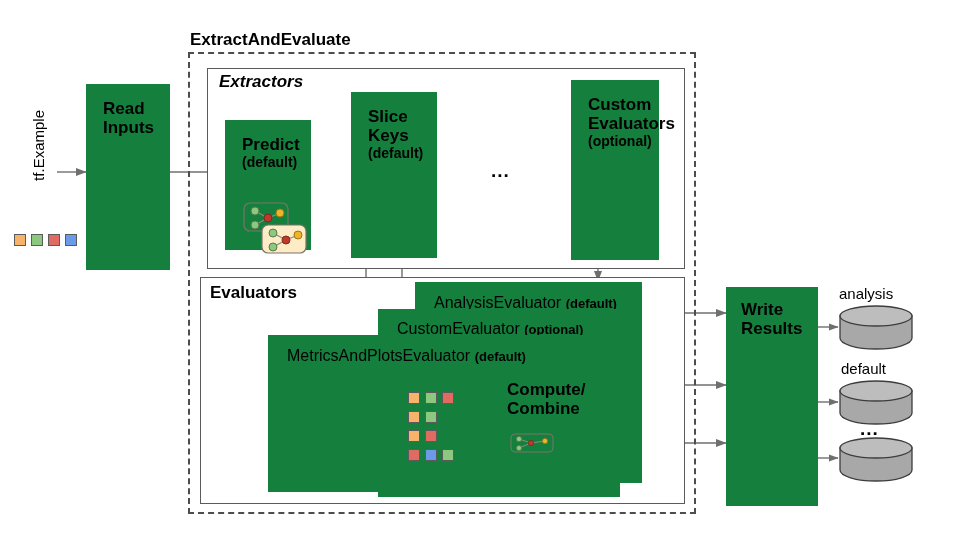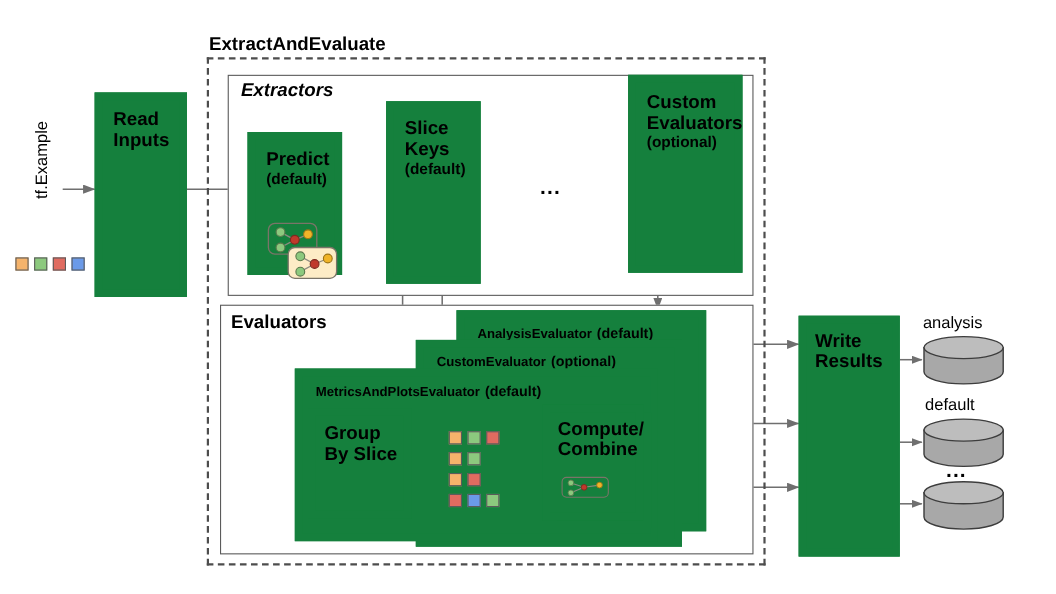"Custom" div.box { top: 68px -> 80px; width: 104px -> 88px }
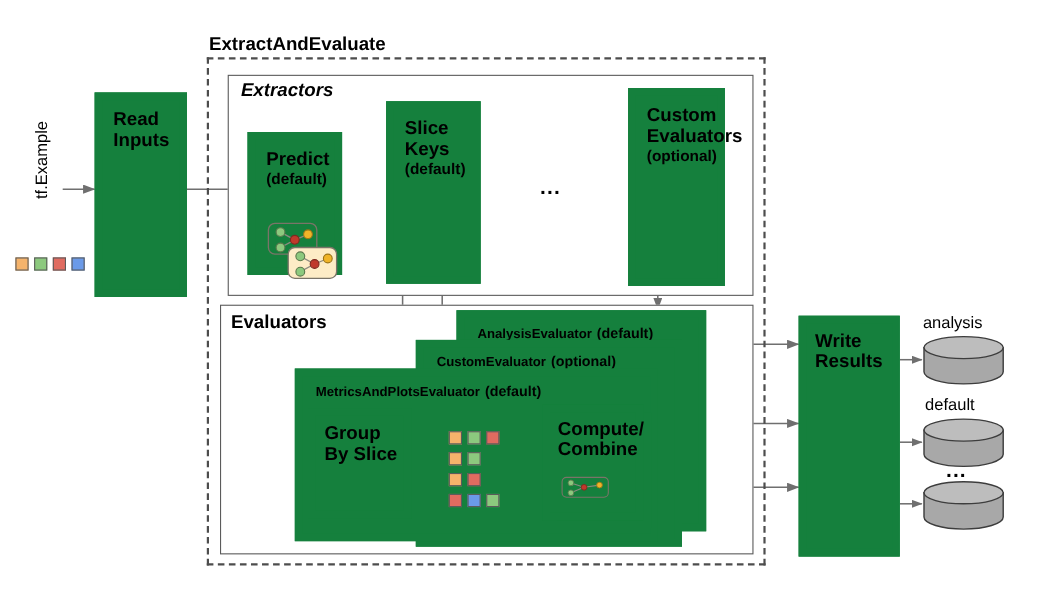"AnalysisEvaluator" .evaltitle { font-size: 12px -> 16px; font-weight: bold -> normal }
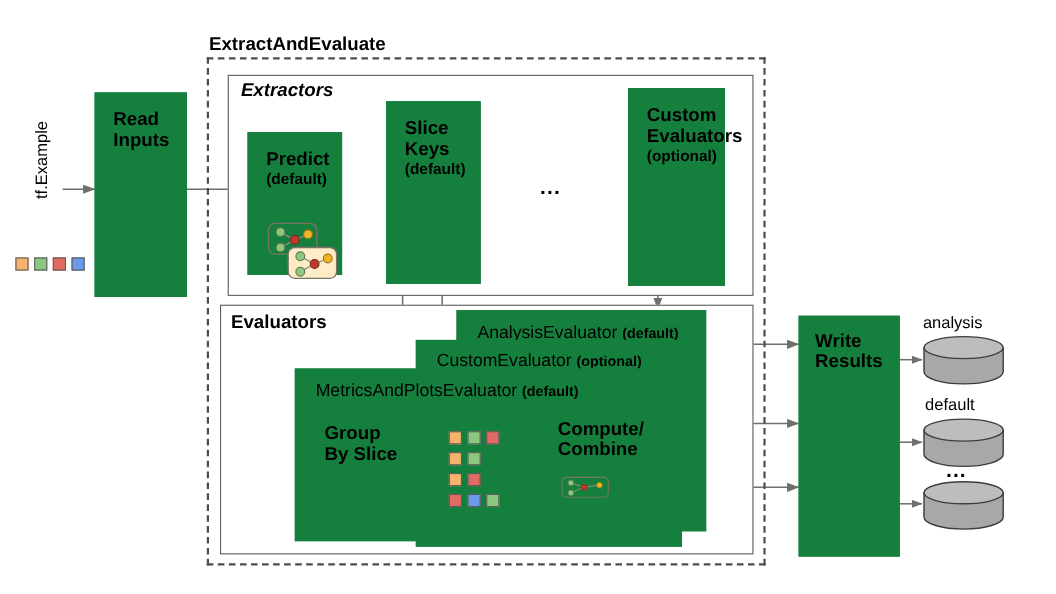"Group" div.box { html: <div> <div> <div>Group</div> <div>By Slice</div> </div> </div> -> none }
